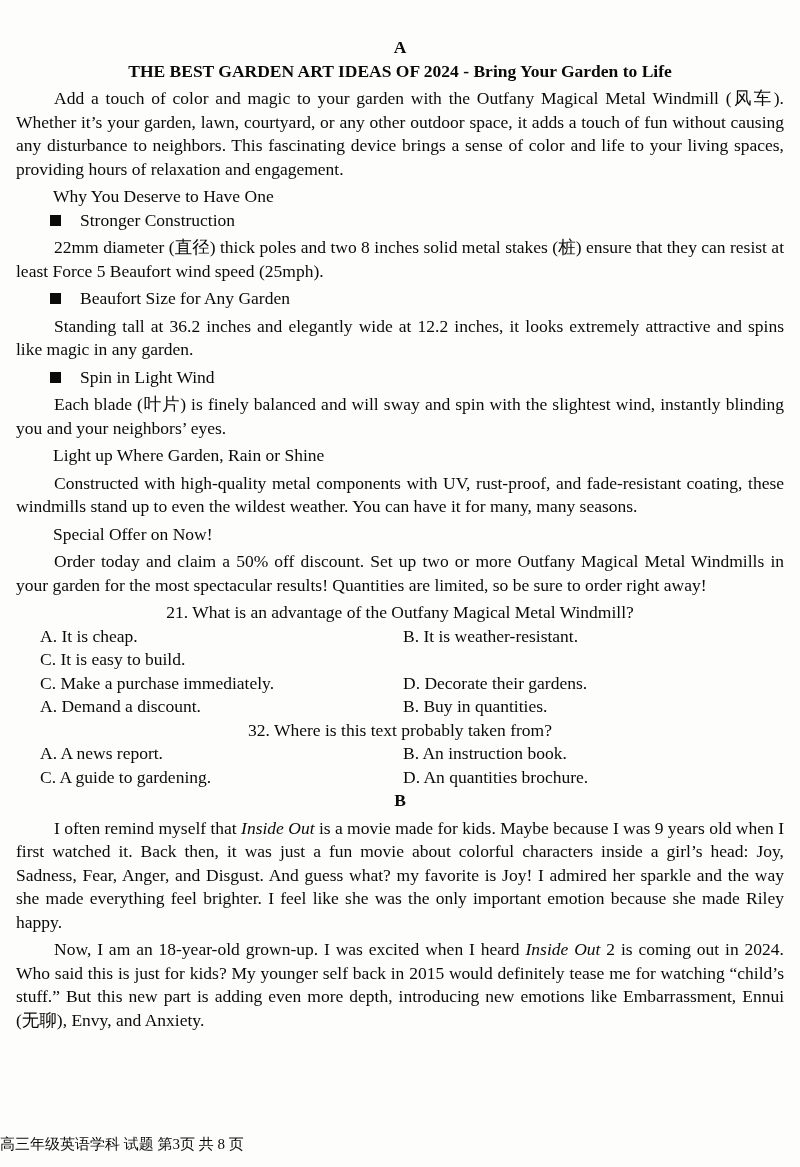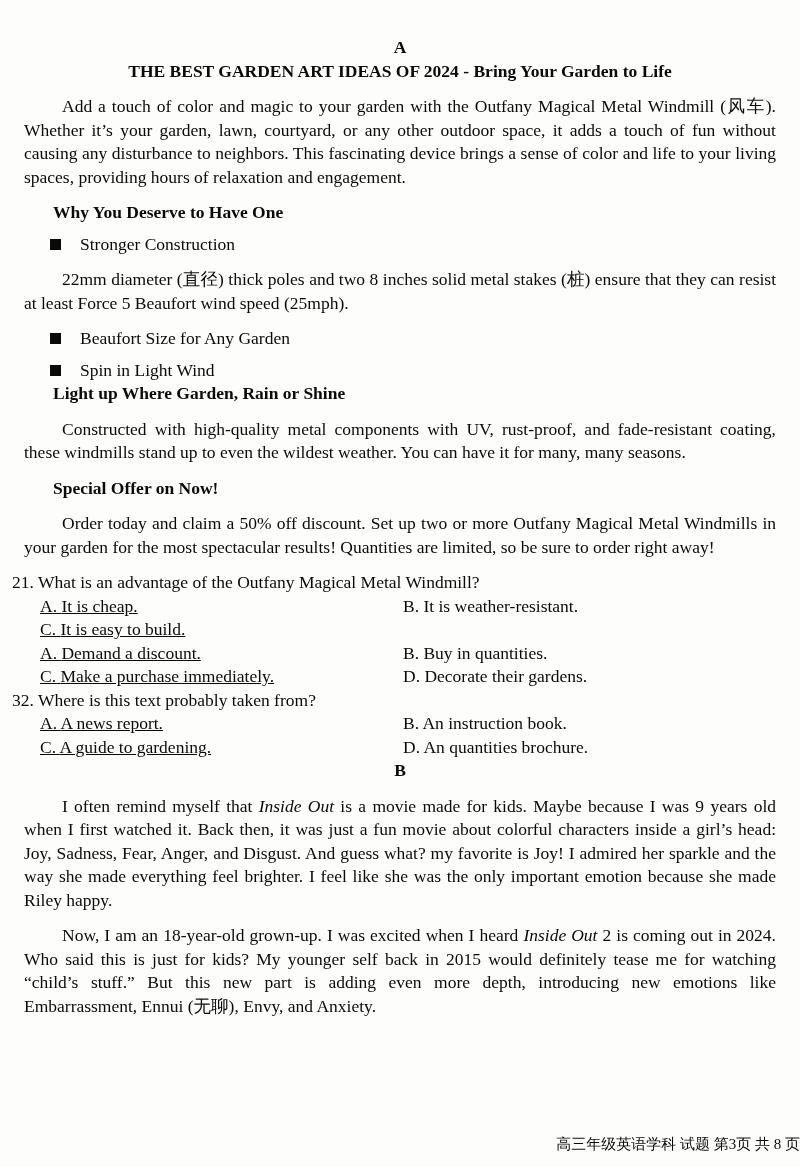"Add a touch of color" p { margin: 12px -> 4px }
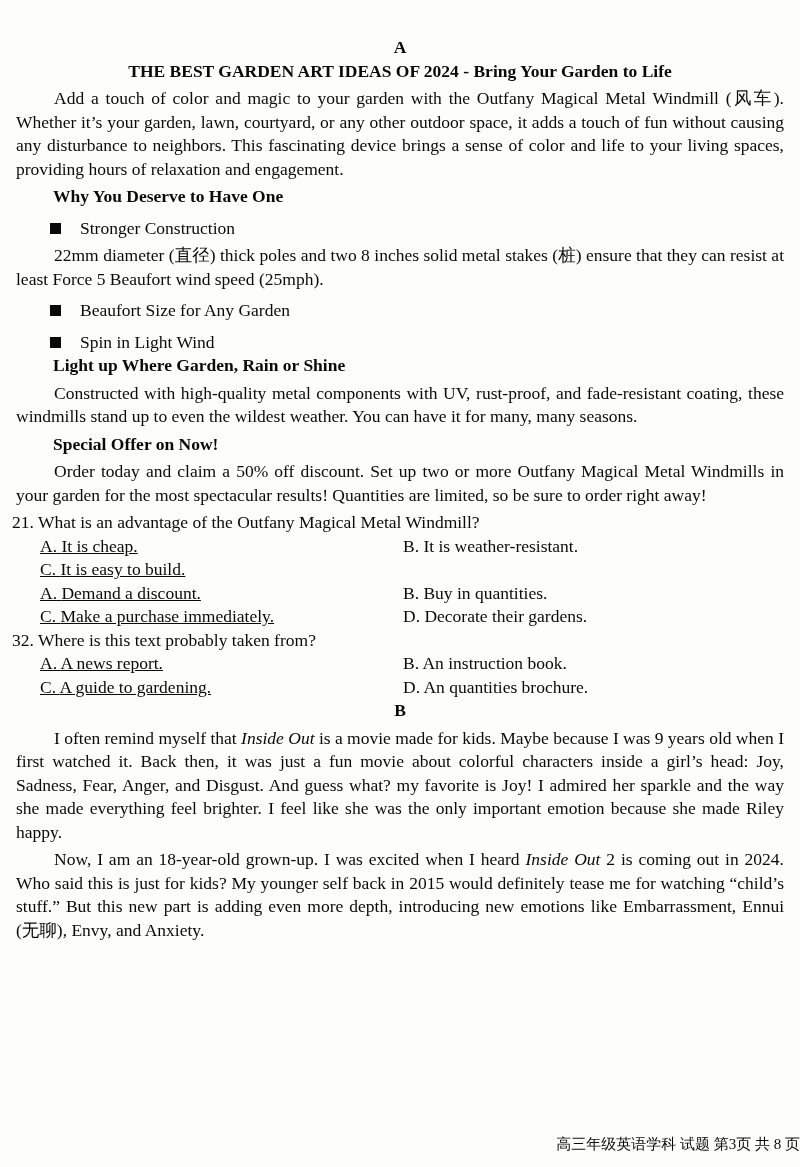"Why You Deserve to Have" .subhead { font-weight: bold -> normal }
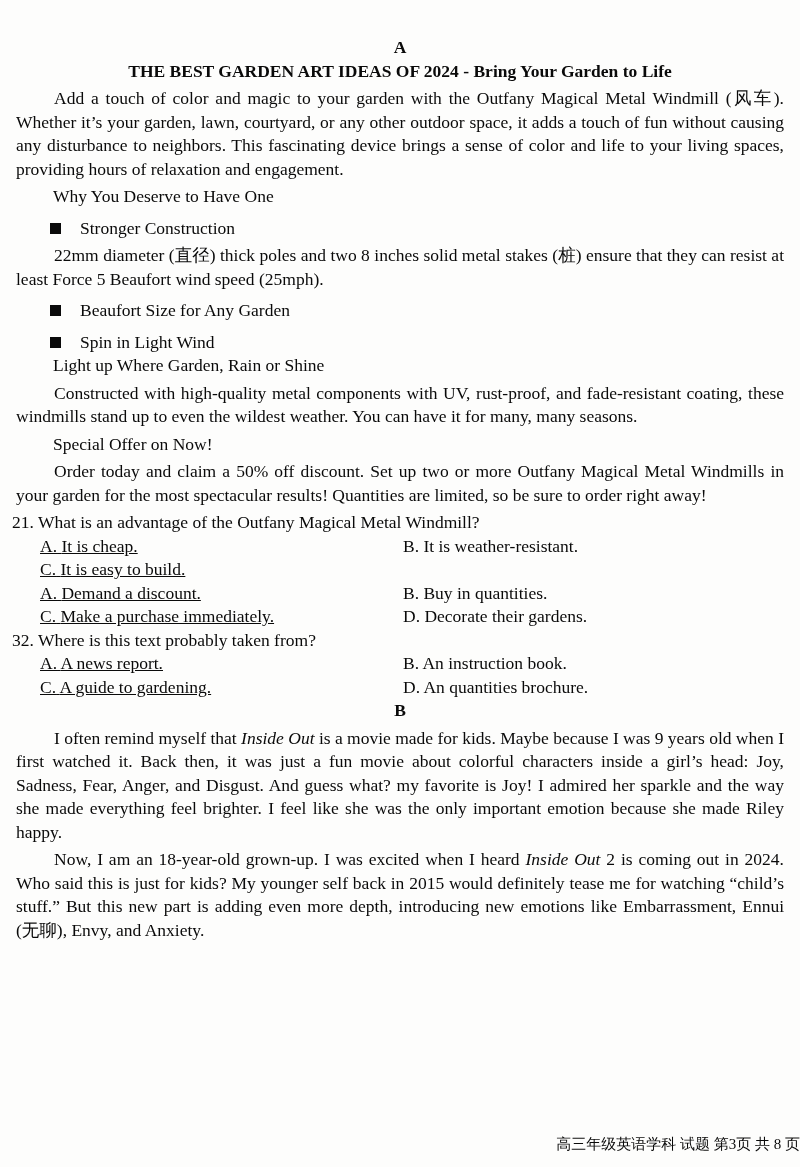"Stronger Construction" .bullet-line { margin-top: 8px -> none }
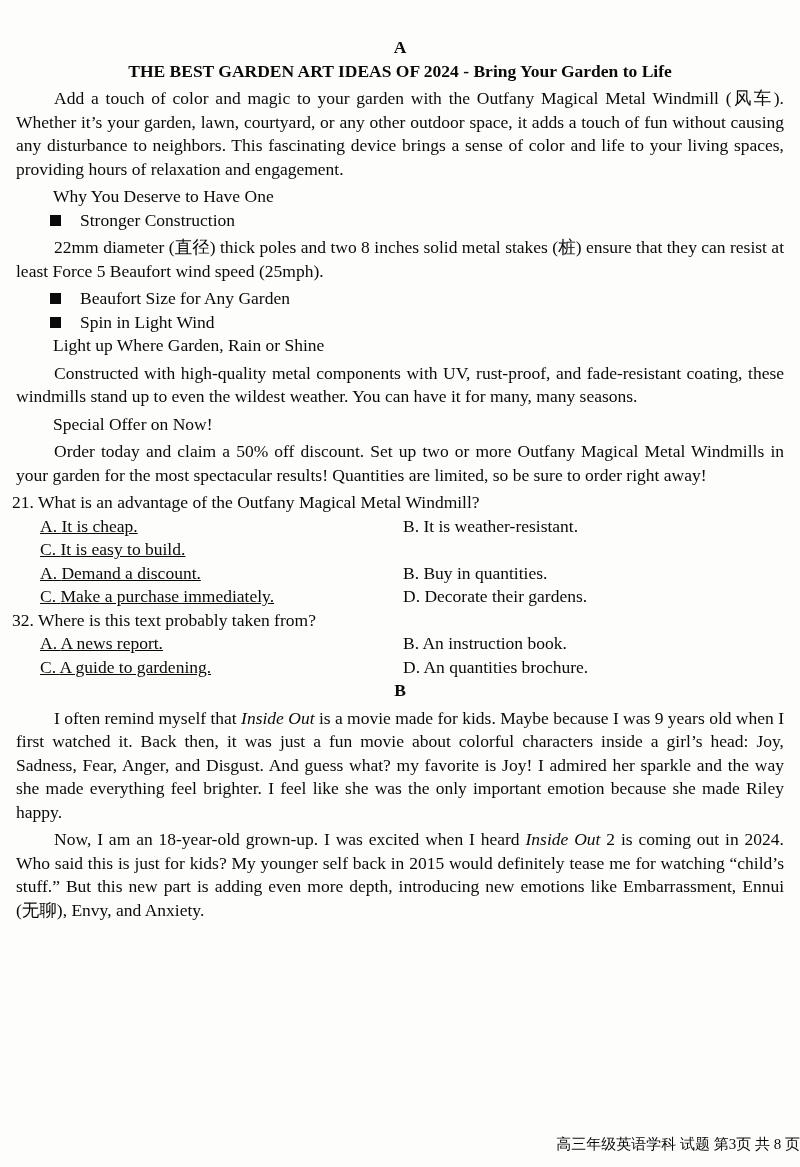"Standing tall at 36.2 inches" p.para { html: none -> <p>Standing tall at 36.2 inches and elegantly wide at 12.2 inches, it looks extremely attractive and spins like magic in any garden.</p> }
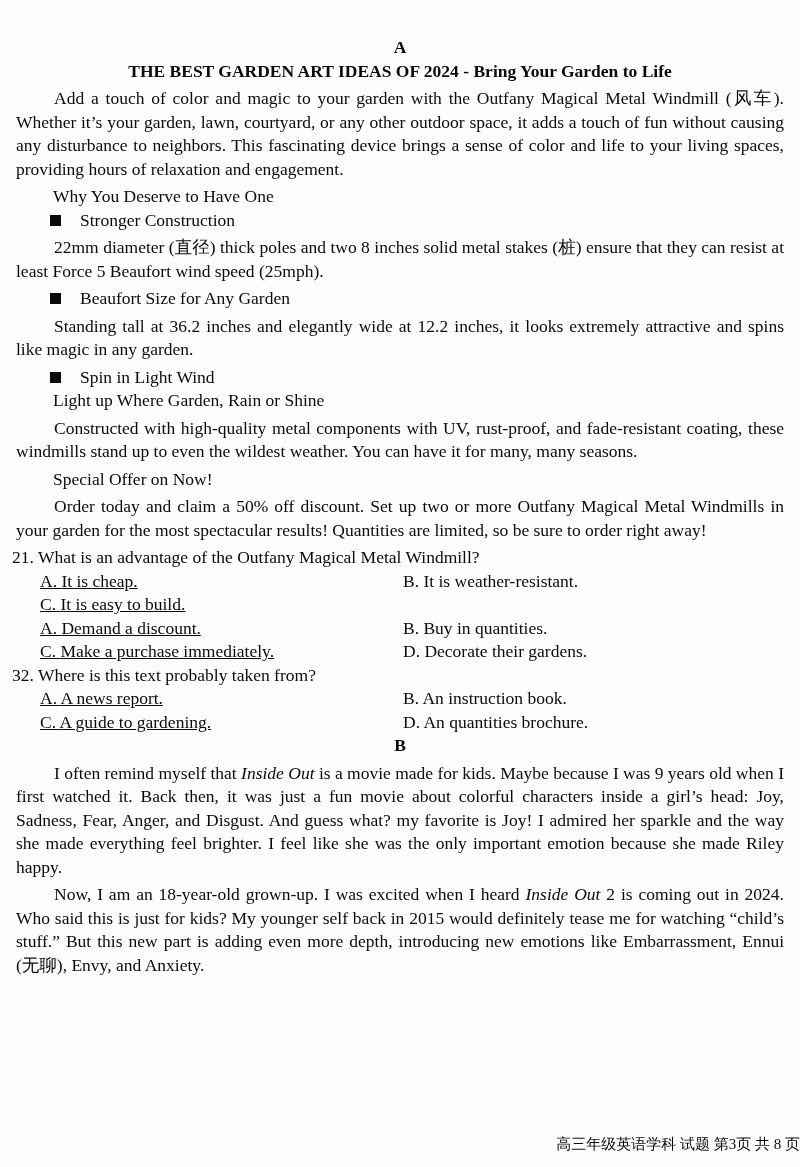"Each blade (叶片) is finely" p.para { html: none -> <p>Each blade (叶片) is finely balanced and will sway and spin with the slightest wind, instantly blinding you and your neighbors’ eyes.</p> }
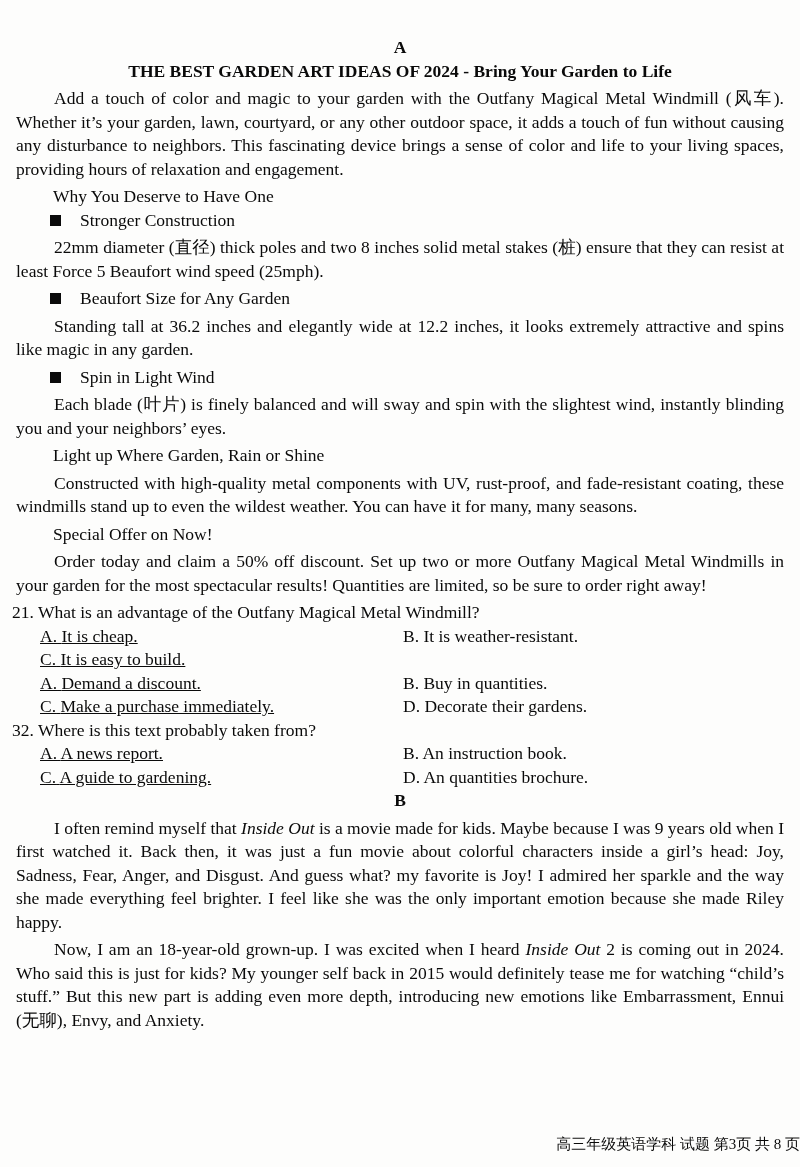"21. What is an advantage" .q-stem { text-align: left -> center }
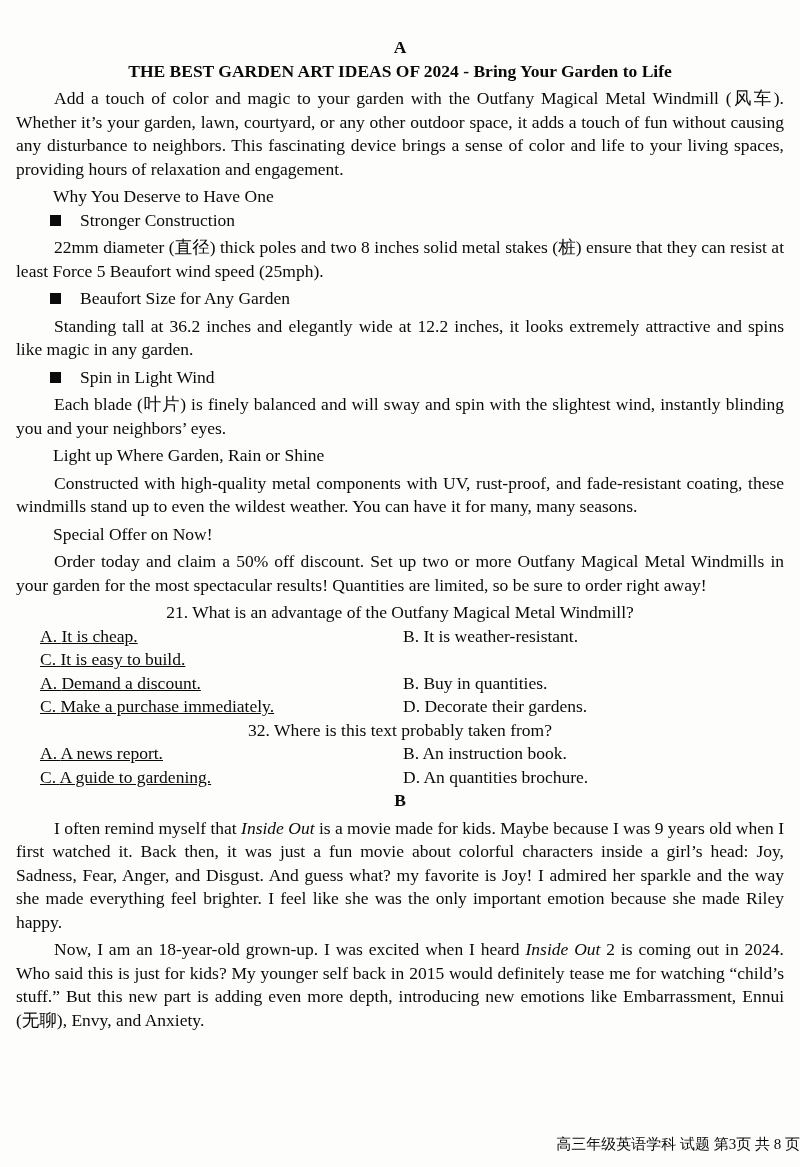"A. It is cheap." .opt-row .opt-a { text-decoration: underline -> none }
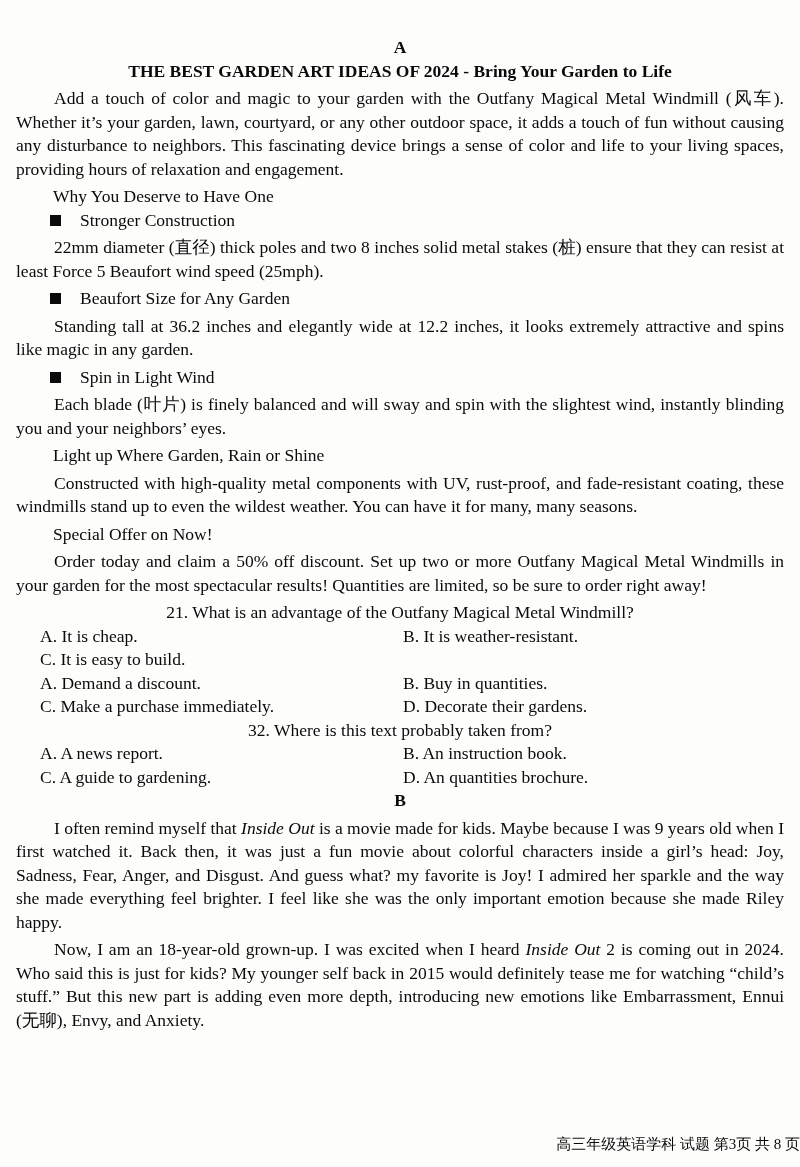"A. Demand a discount." div.opt-row { order: before "C. Make a purchase immediately." -> after "C. Make a purchase immediately." }
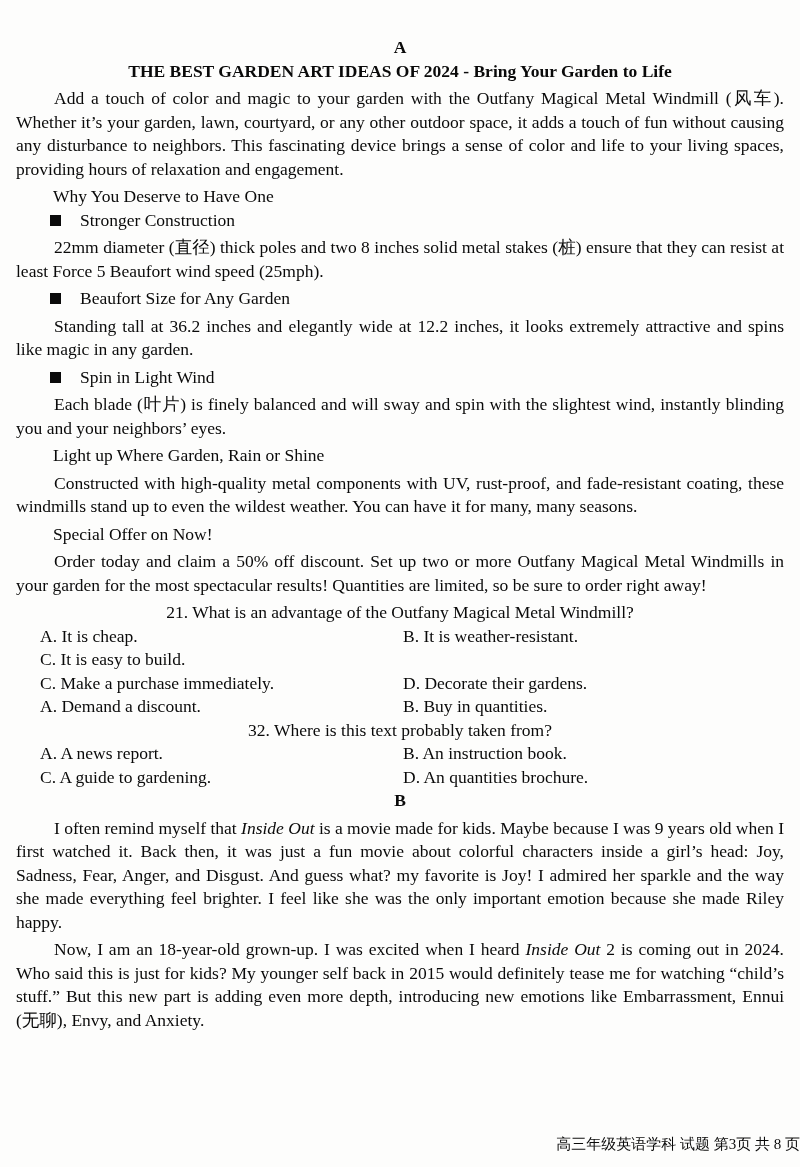"高三年级英语学科 试题 第3页 共 8" .footer { text-align: right -> left }
